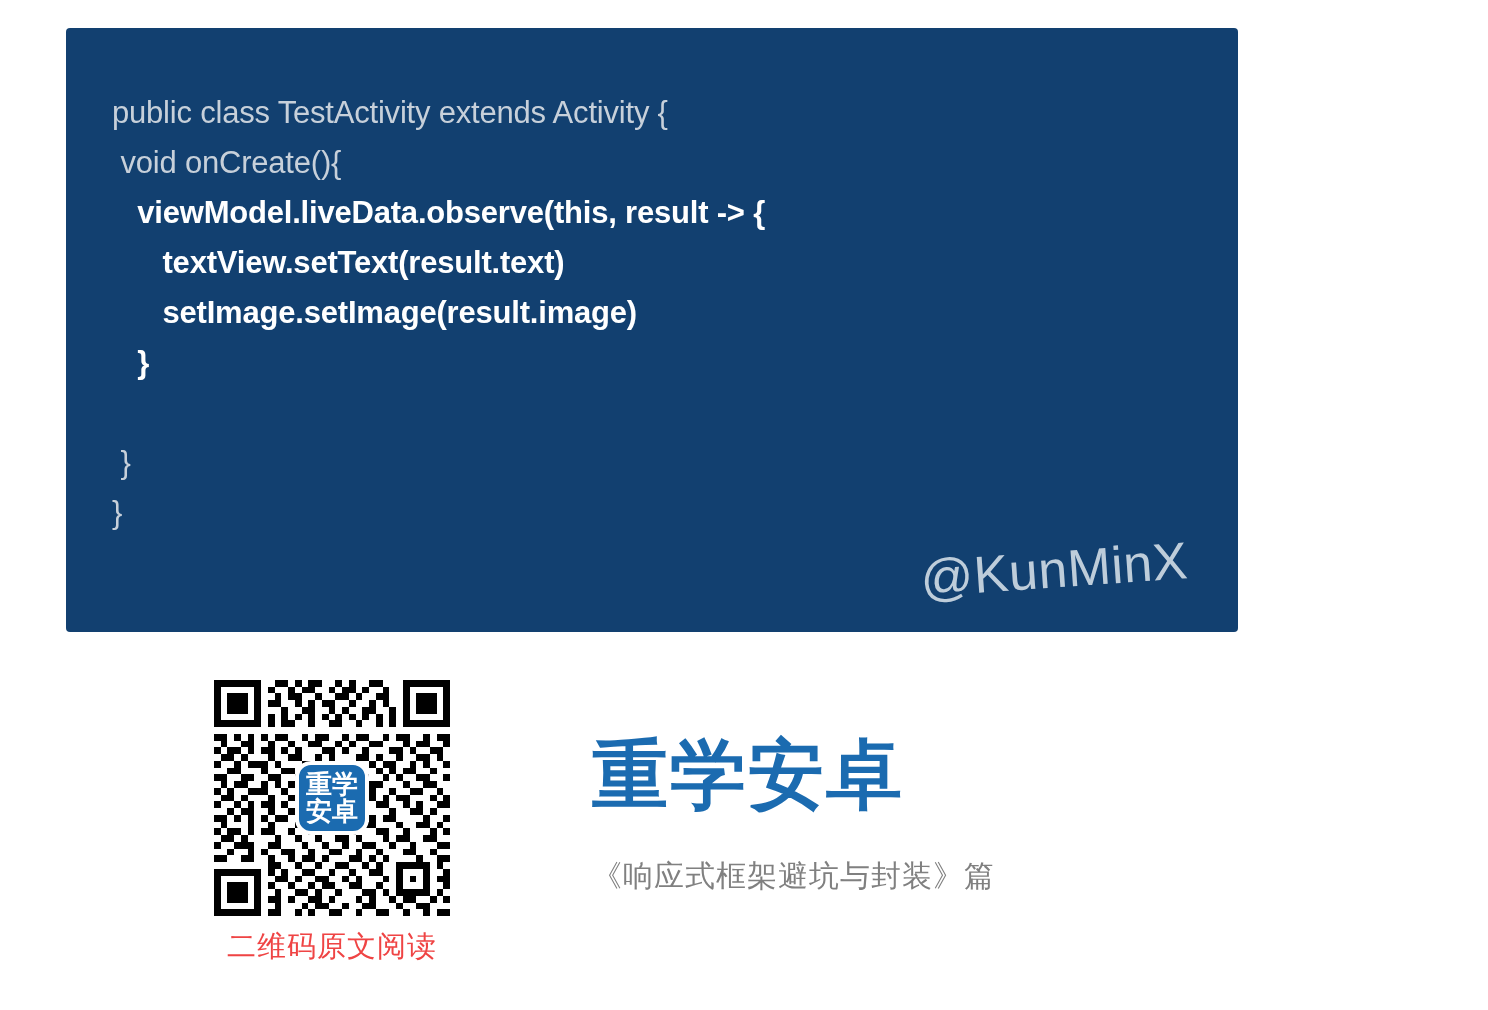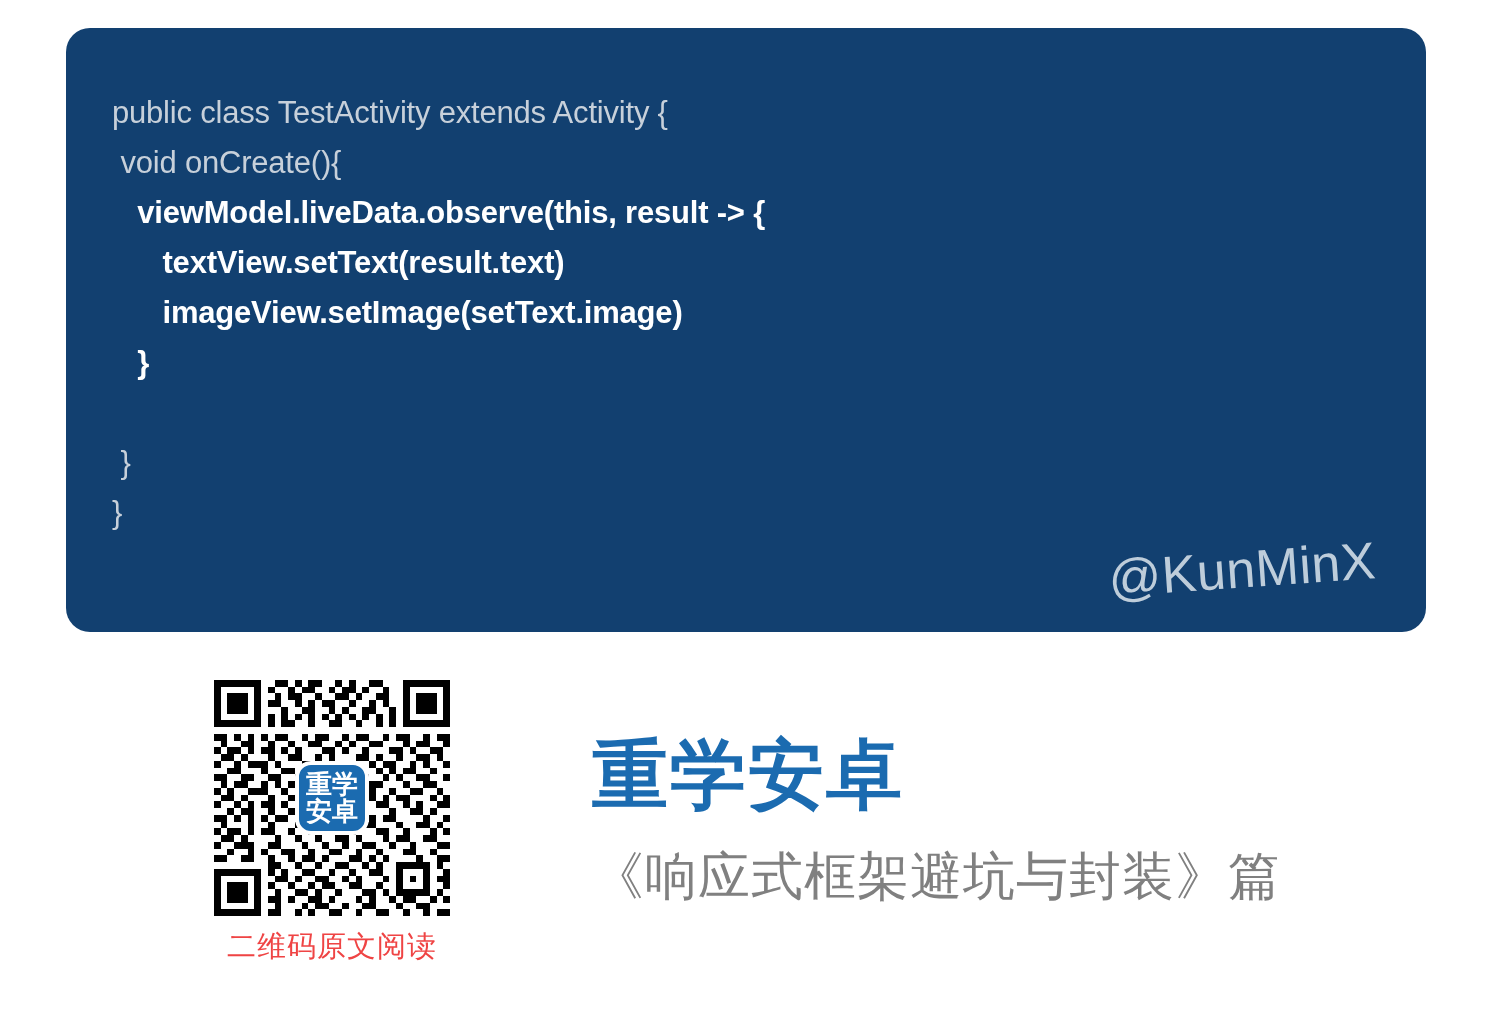"public class TestActivity extends" .code-card { border-radius: 24px -> 4px; width: 1360px -> 1172px }
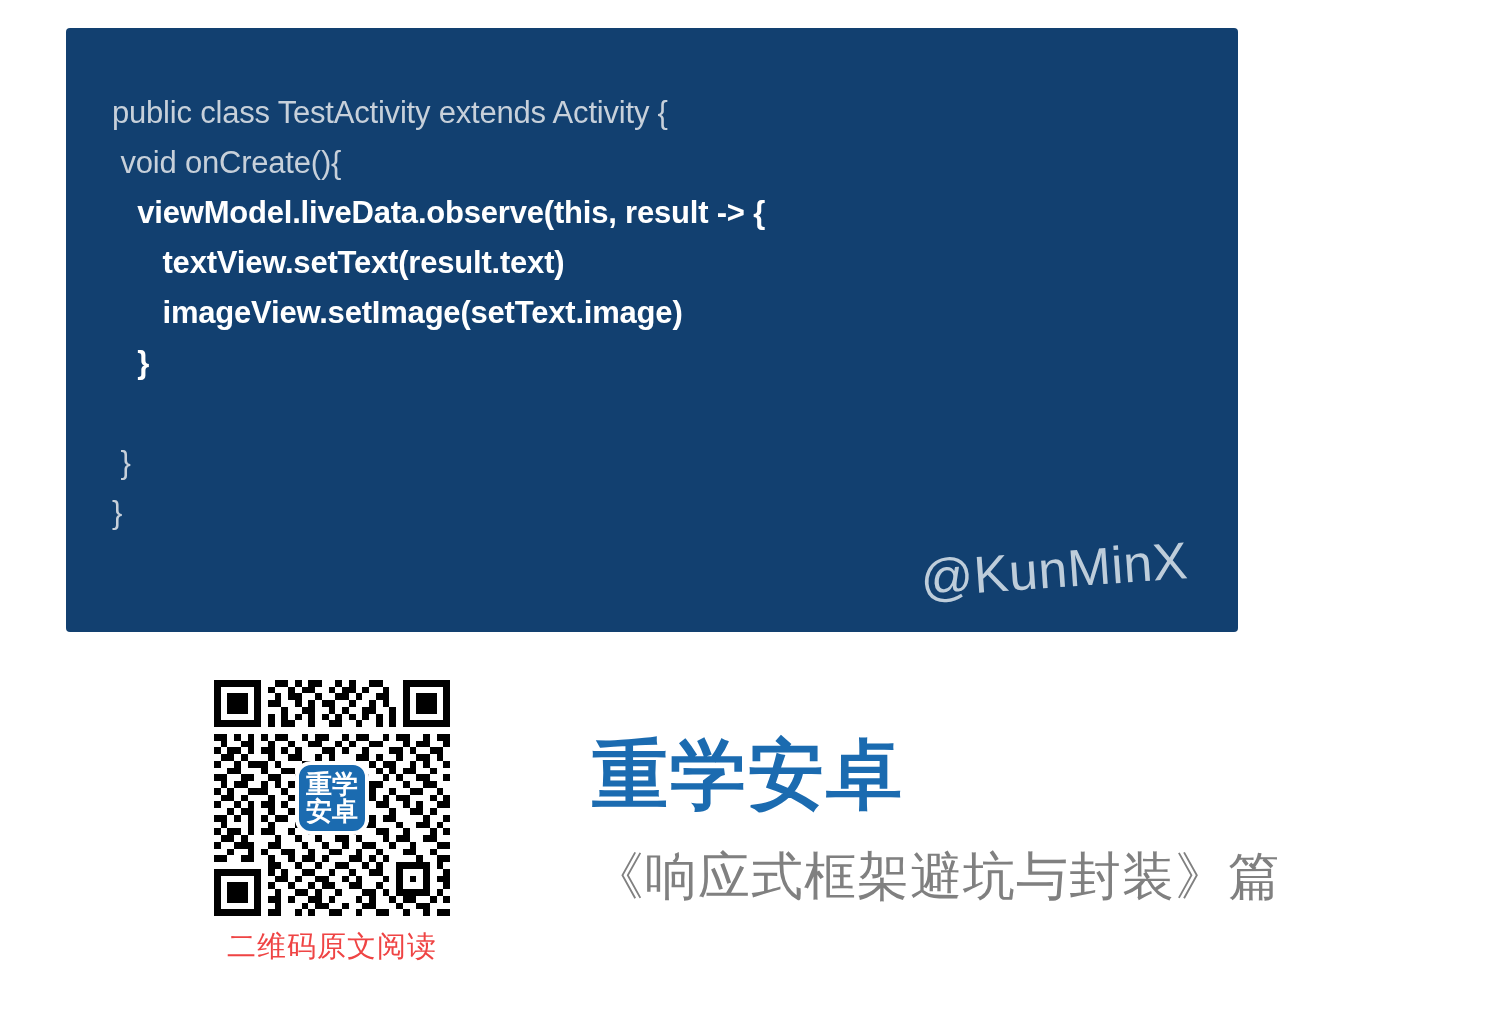"imageView.setImage(setText.image)" div.code-line { text: imageView.setImage(setText.image -> setImage.setImage(result.image }
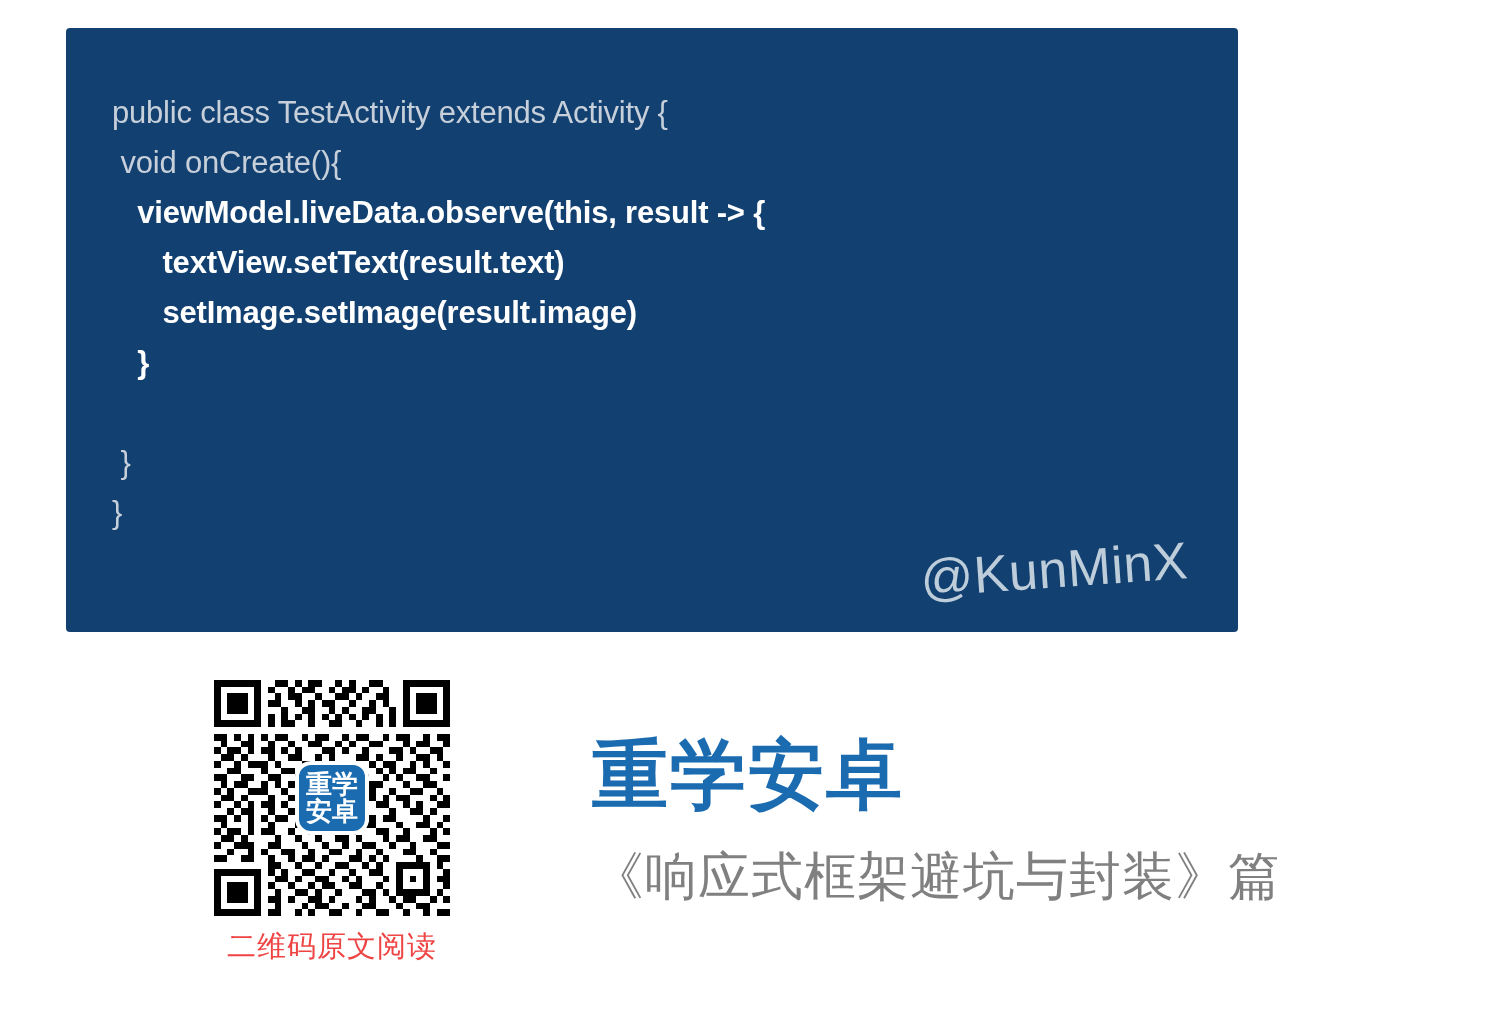"《响应式框架避坑与封装》篇" .brand-subtitle { font-size: 52px -> 30px }
